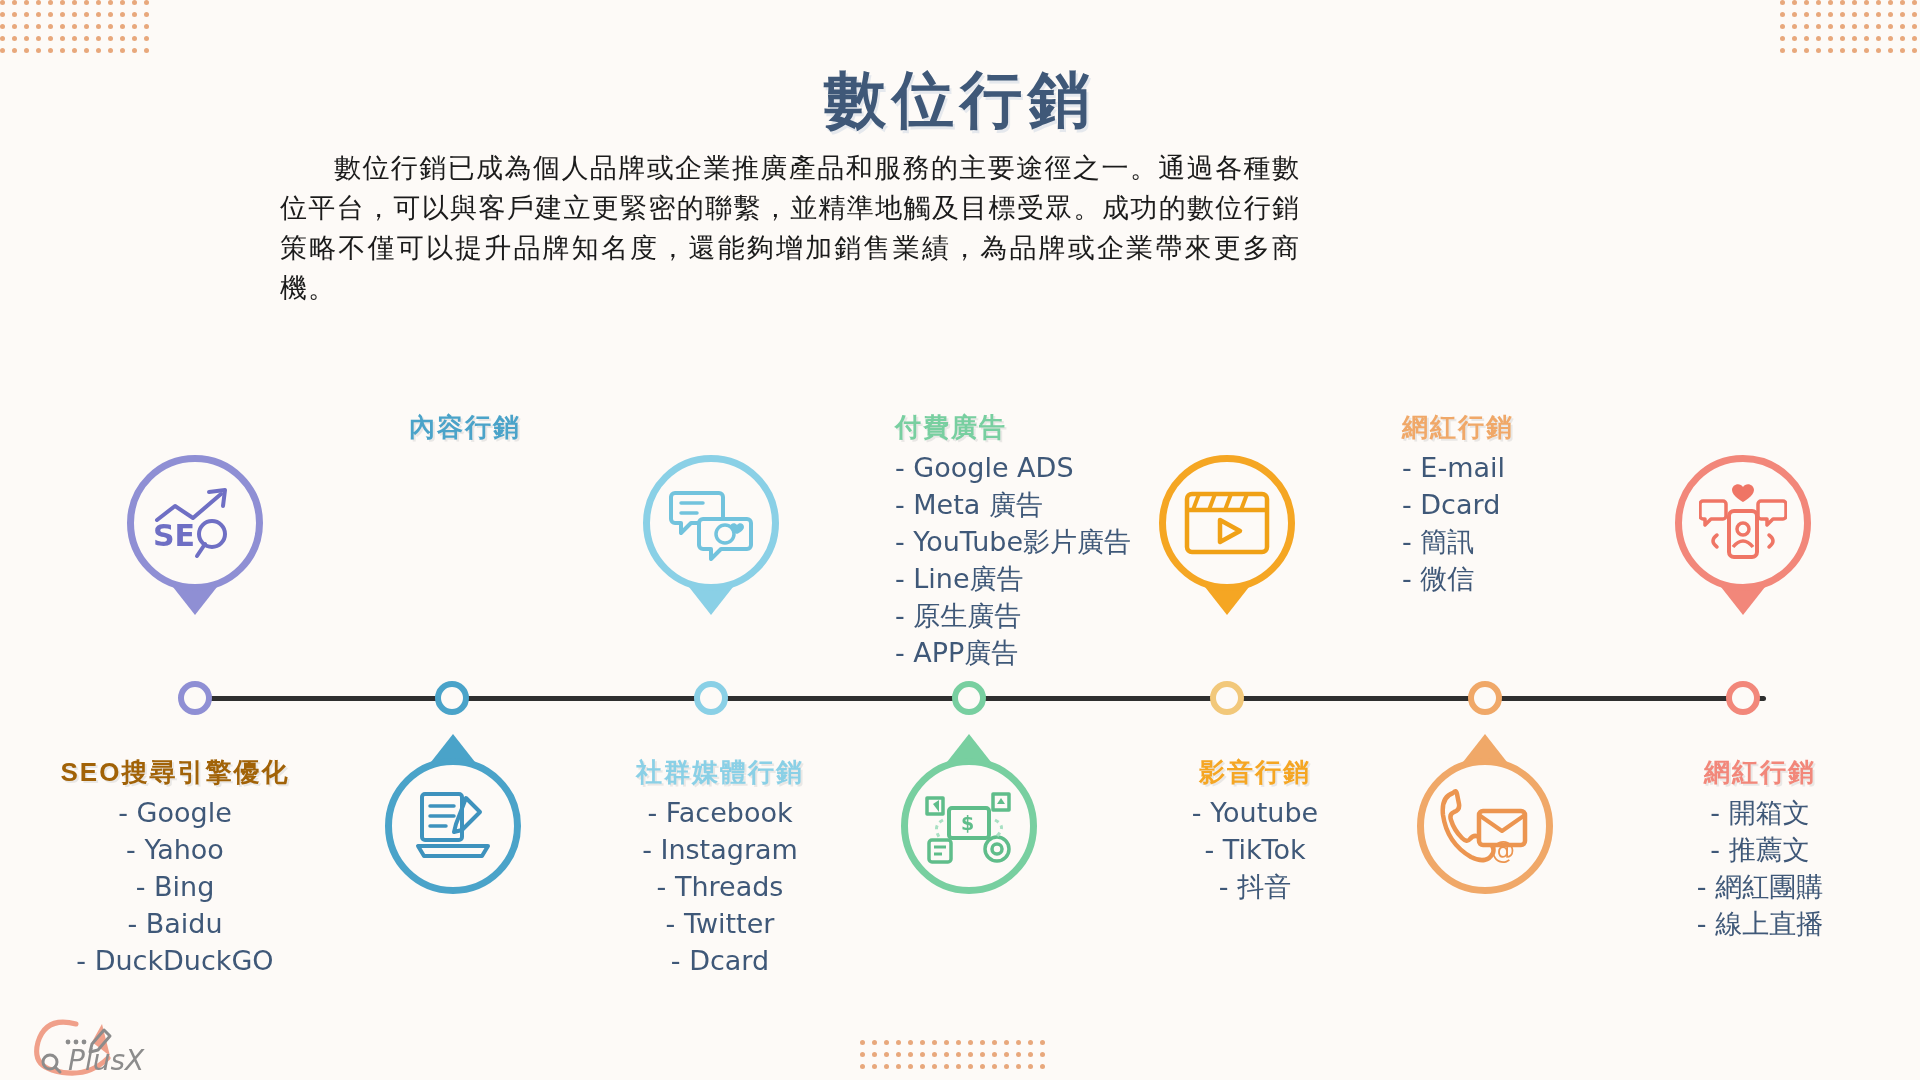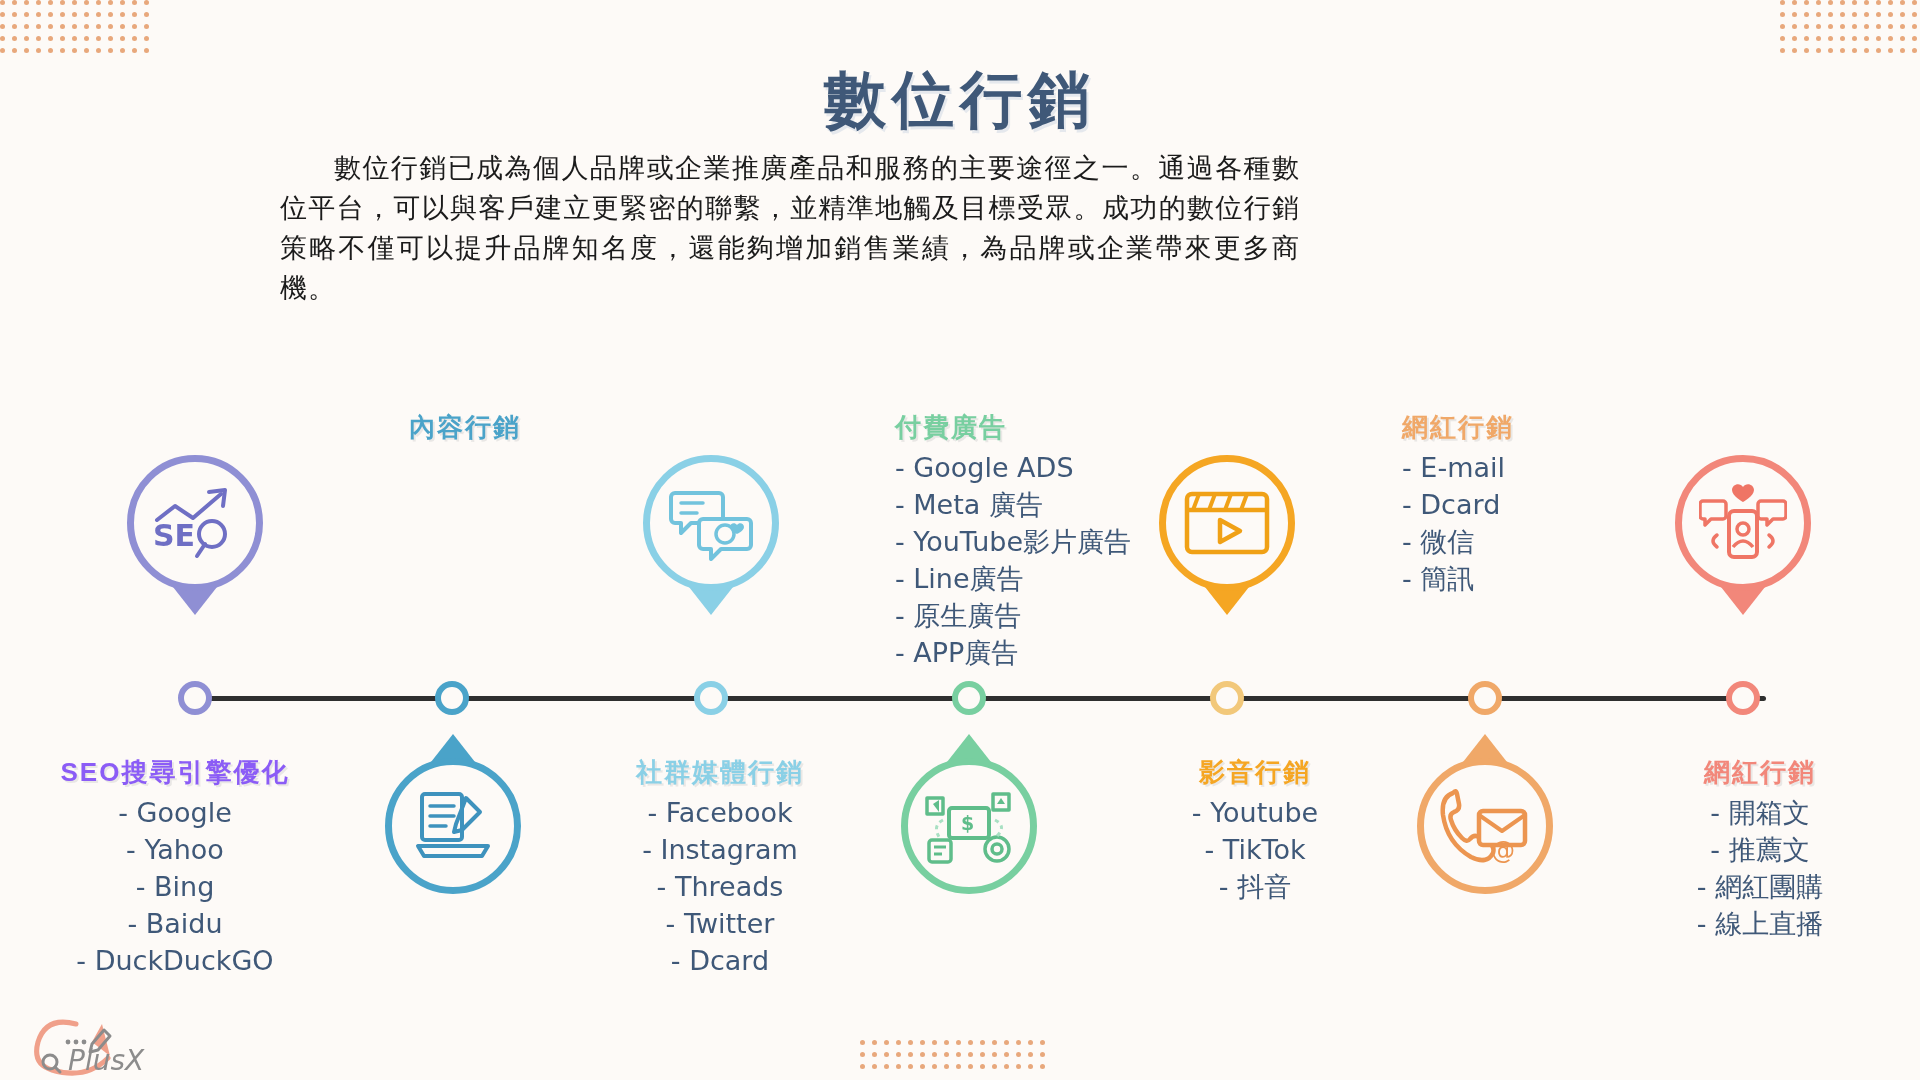"- 微信" li { order: before "- 簡訊" -> after "- 簡訊" }
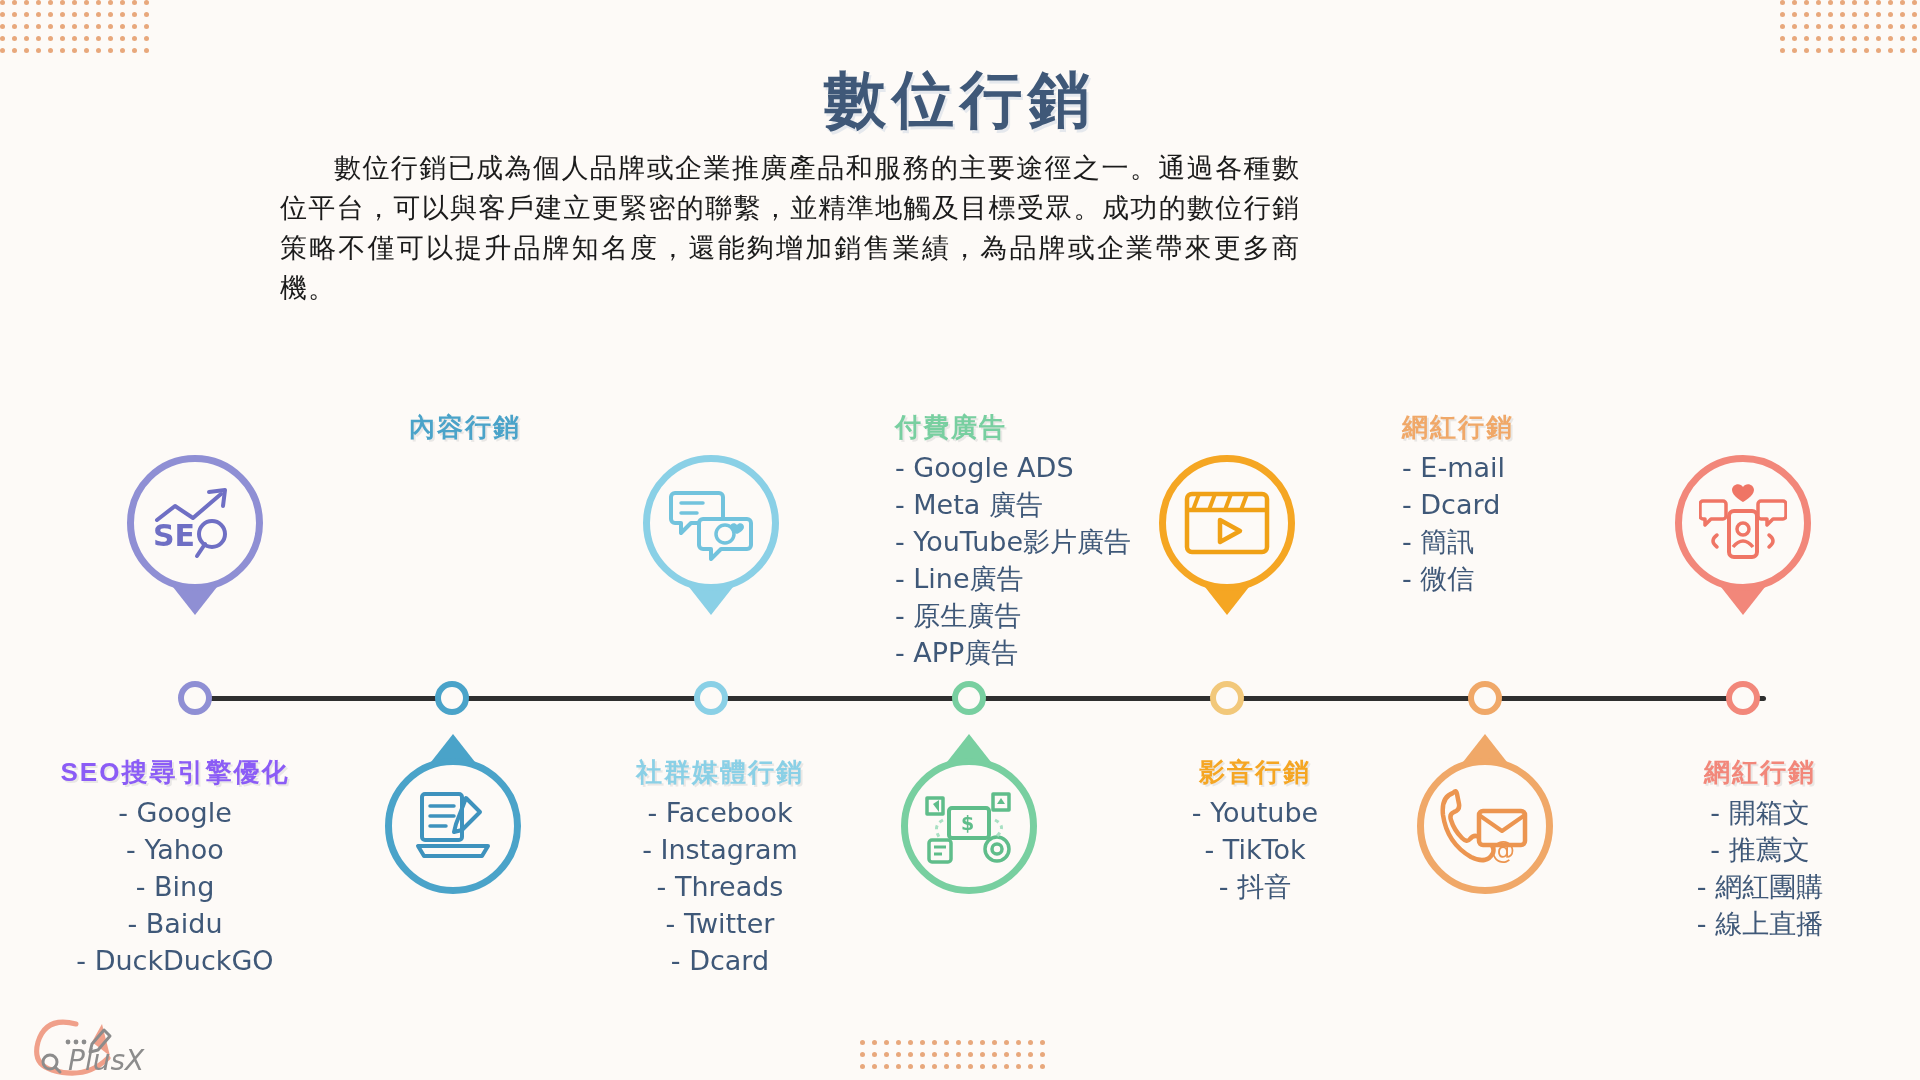"SEO搜尋引擎優化" h3 { color: #8b5cf6 -> #a16207 }
